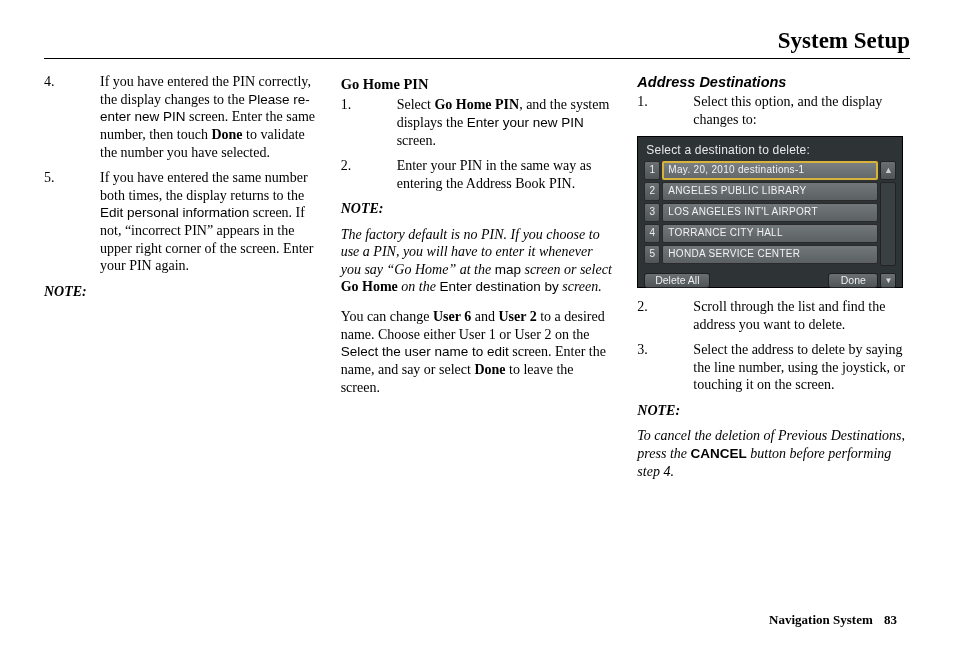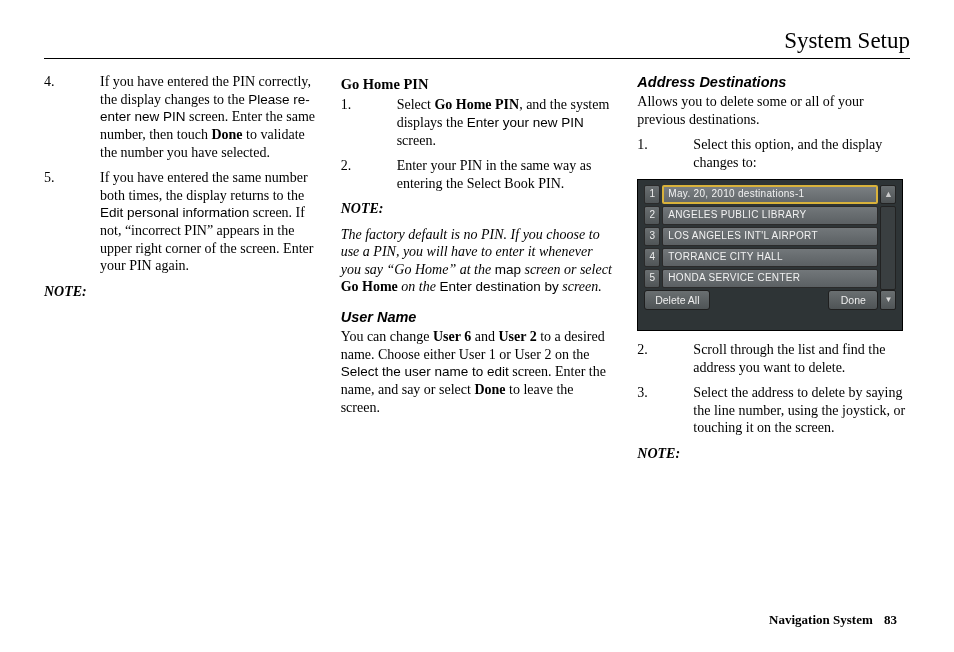"System Setup" .page-title { font-weight: normal -> bold }
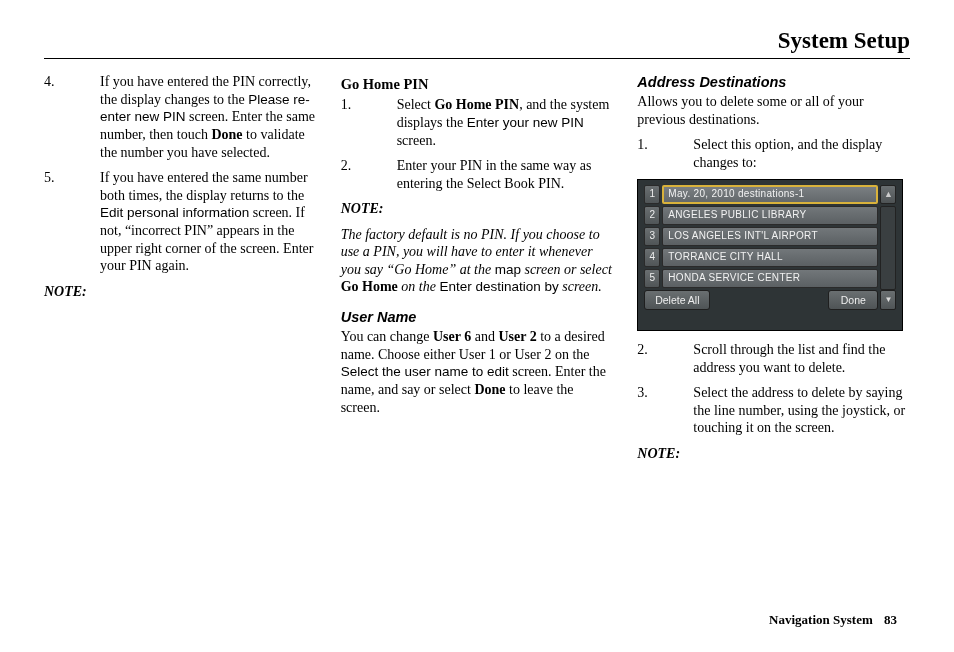"Allows you to delete some" p { html: <p>Allows you to delete some or all of your previous destinations.</p> -> none }
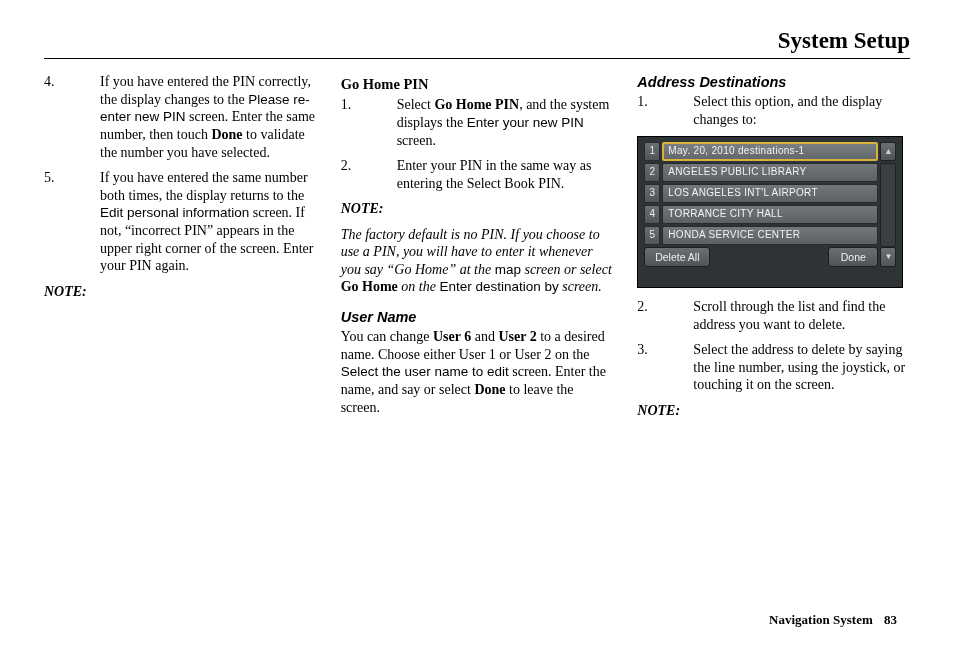"Select a destination to delete:" div.header { html: none -> <div>Select a destination to delete:</div> }
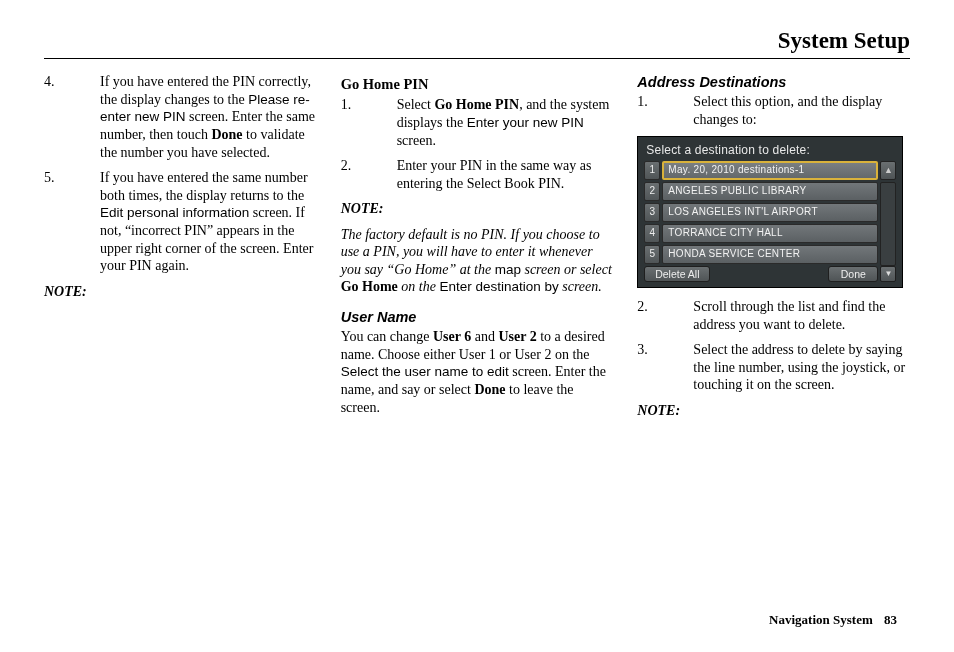"Enter your PIN in the" span.txt { text: Select -> Address }
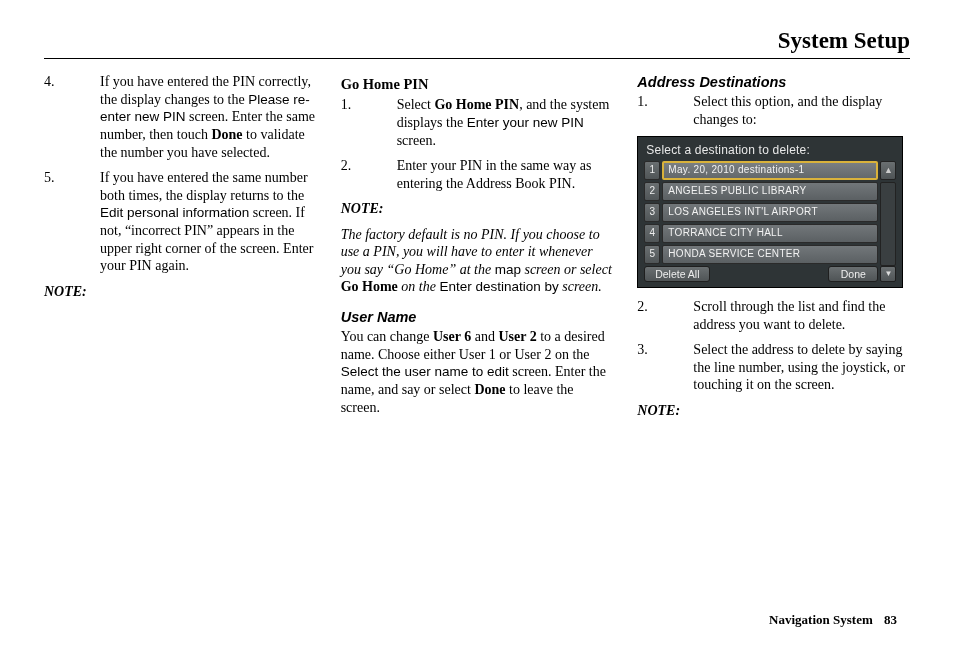"Delete All" .device-footer { margin-top: 0 -> 7px }
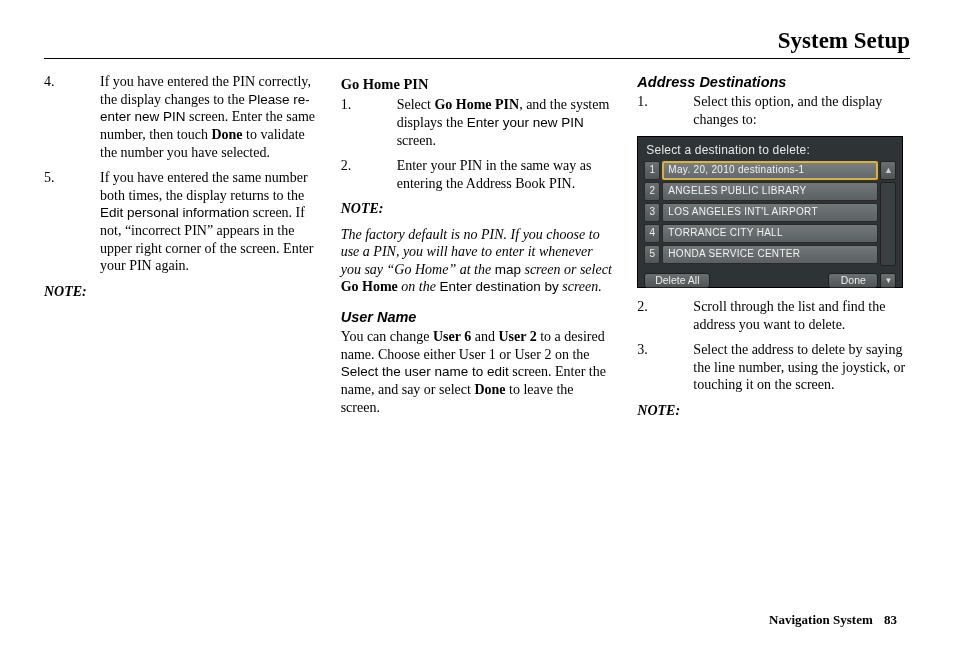"User Name" div.sub-h-it { html: <div>User Name</div> -> none }
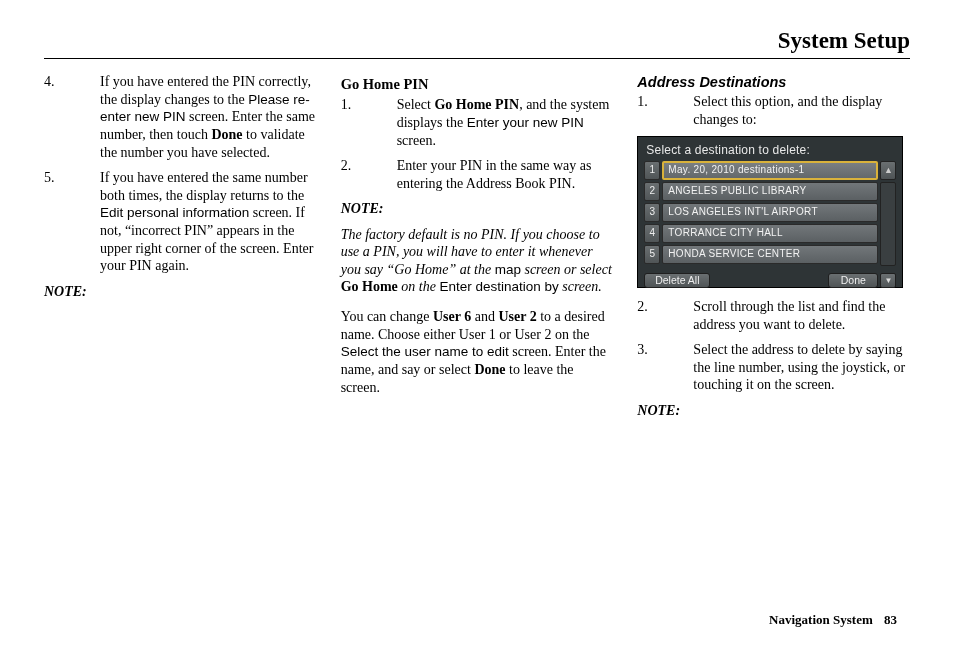"To cancel the deletion of" p { html: none -> <p><span>To cancel the deletion of Previous Destinations, press the </span><span>CANCEL</span><span> button before performing step 4.</span></p> }
